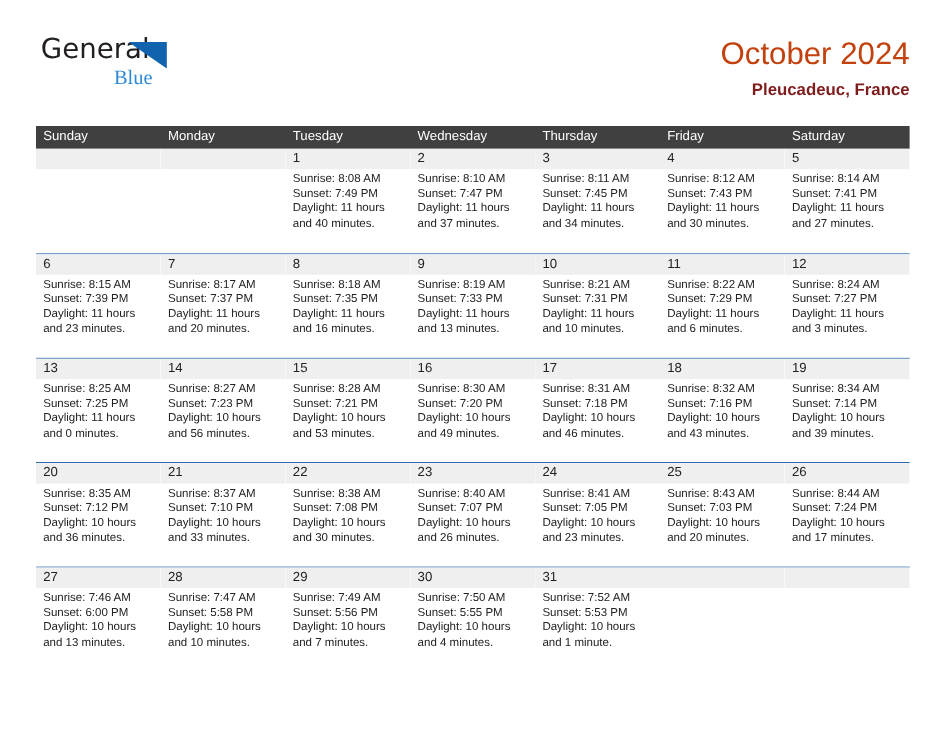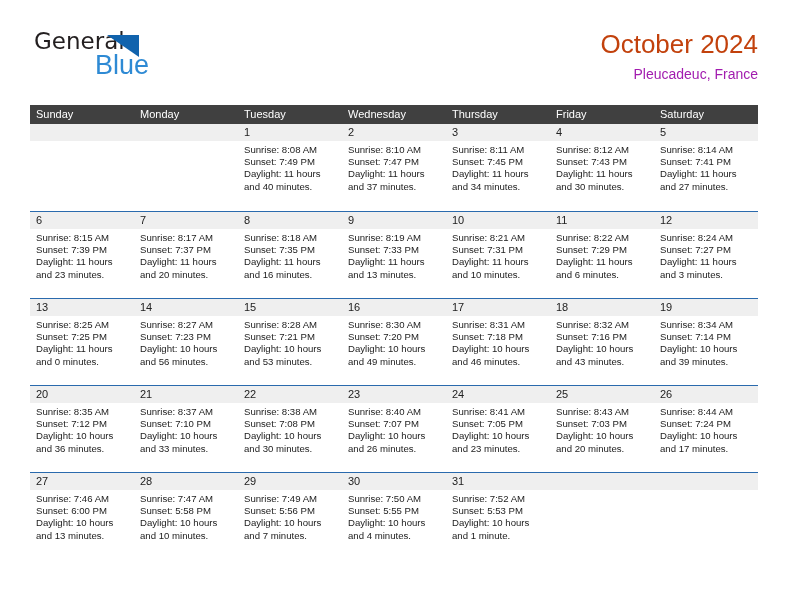"Blue" .logo-blue { font-family: Liberation Sans, sans-serif -> Liberation Serif, serif; font-size: 27px -> 17px }
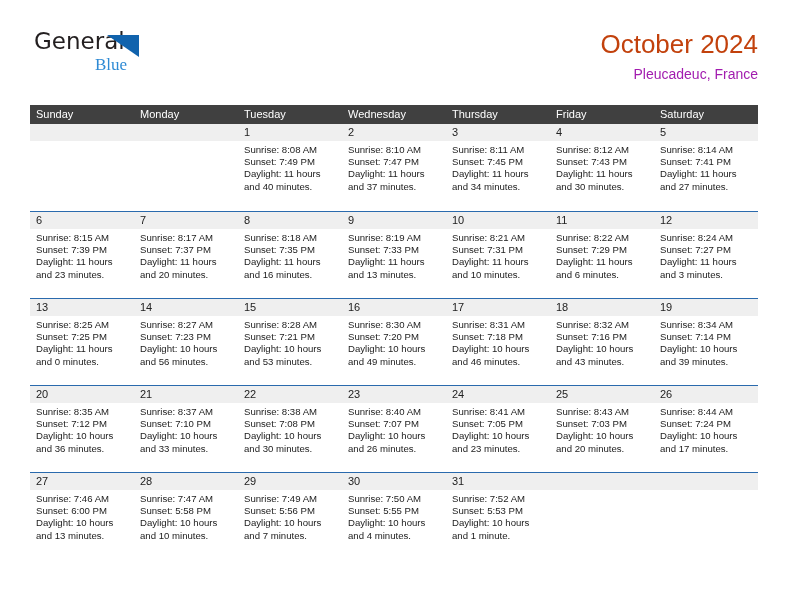"Pleucadeuc, France" .cal-subtitle { color: #a21caf -> #7f1d1d; font-weight: 400 -> 700 }
